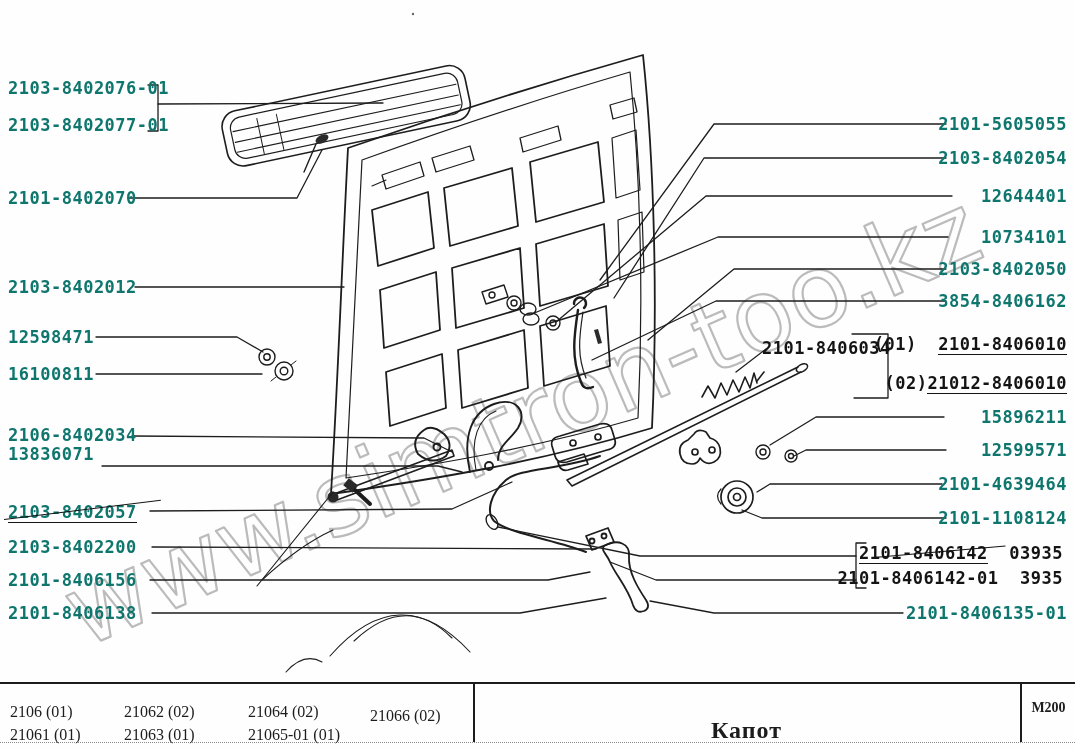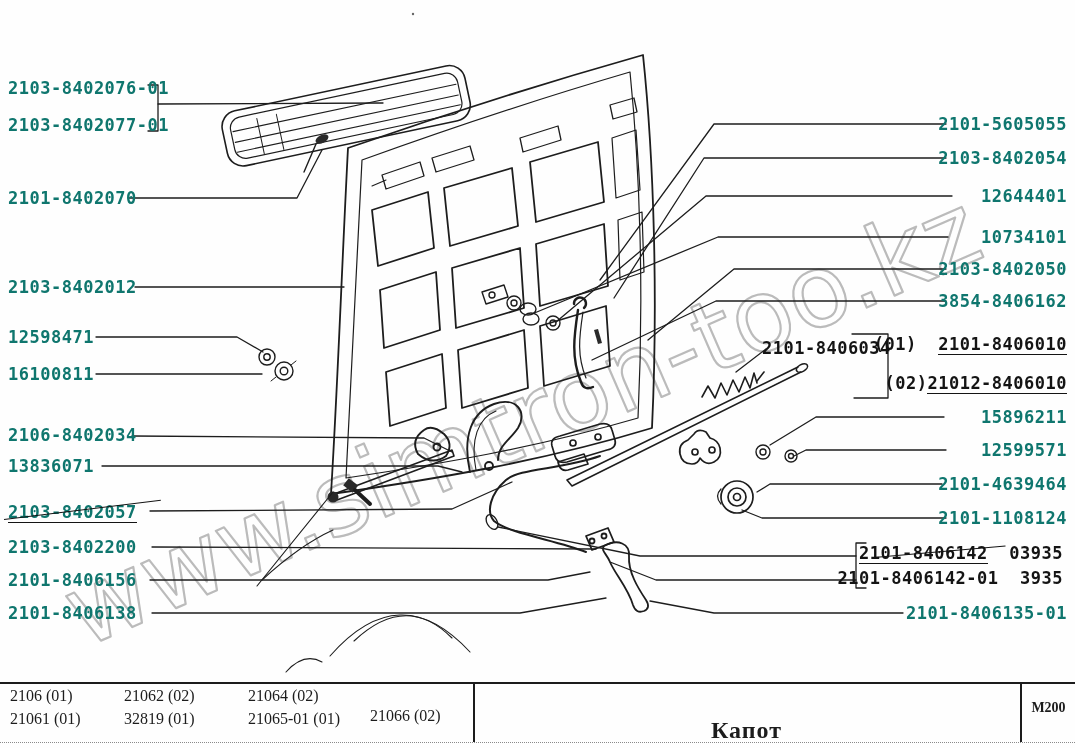"13836071" div.lbl { top: 456px -> 444px }
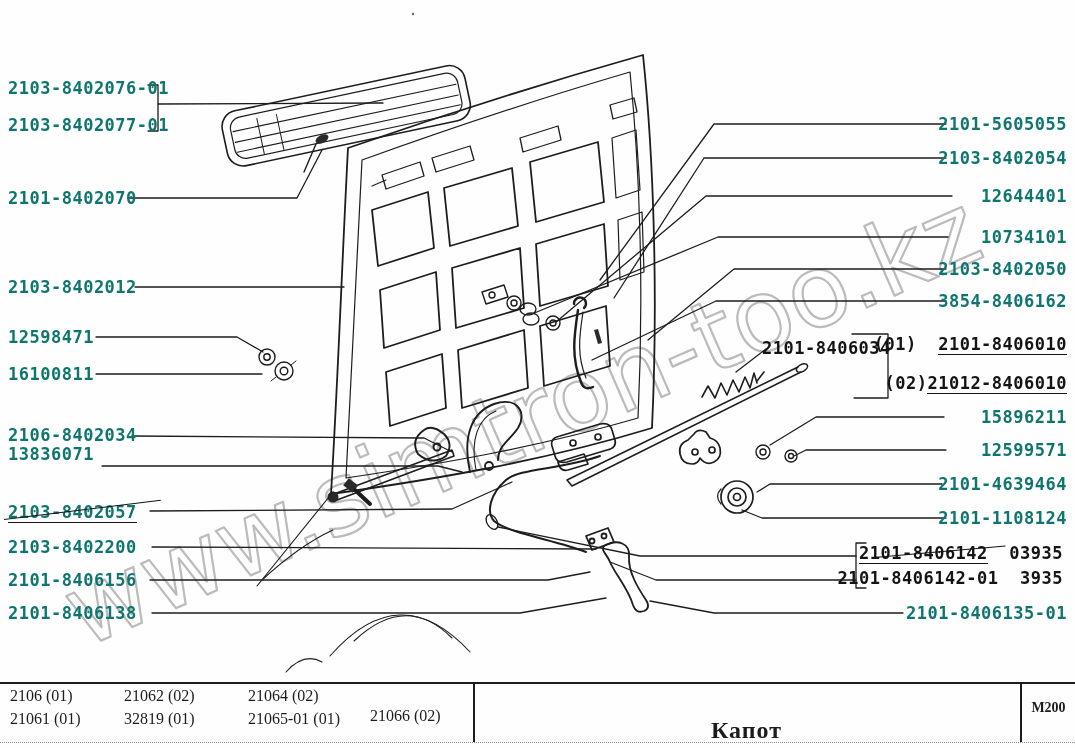"2106 (01)" .mcol { top: 0 -> 16px }
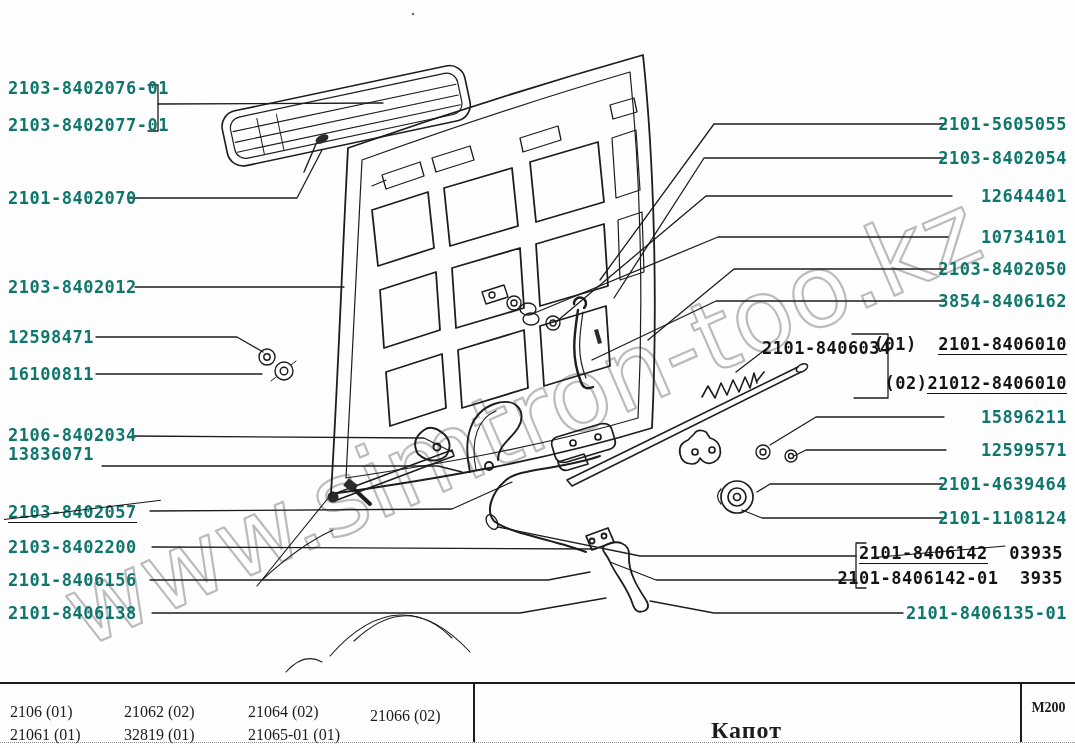"32819 (01)" div { text: 32819 -> 21063 }
